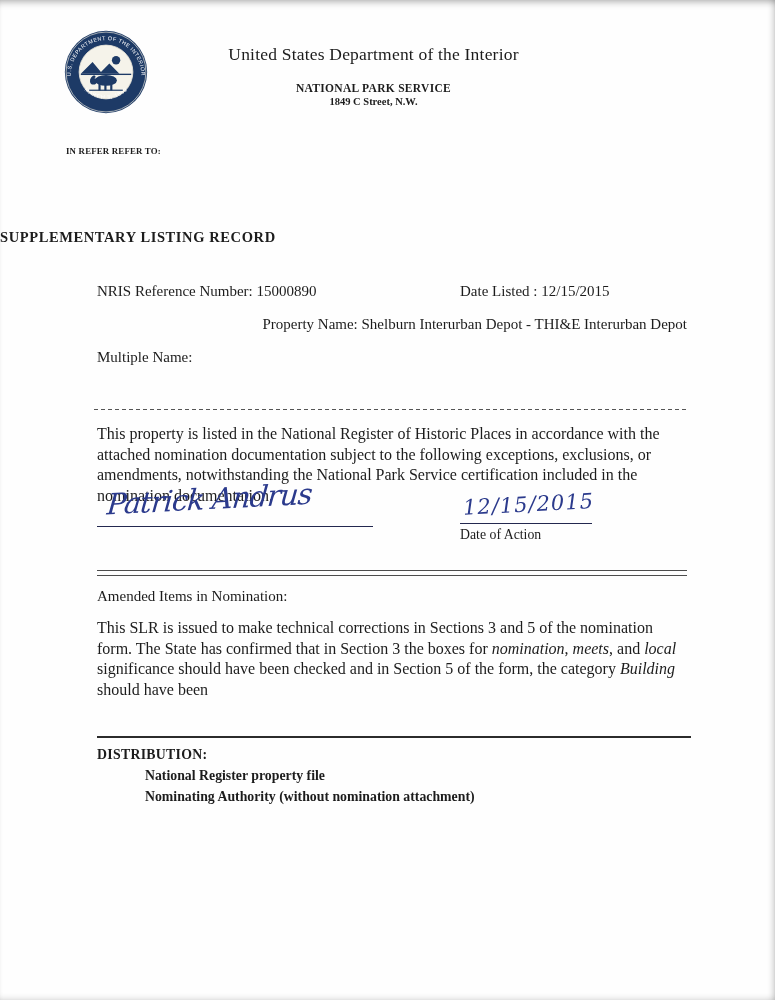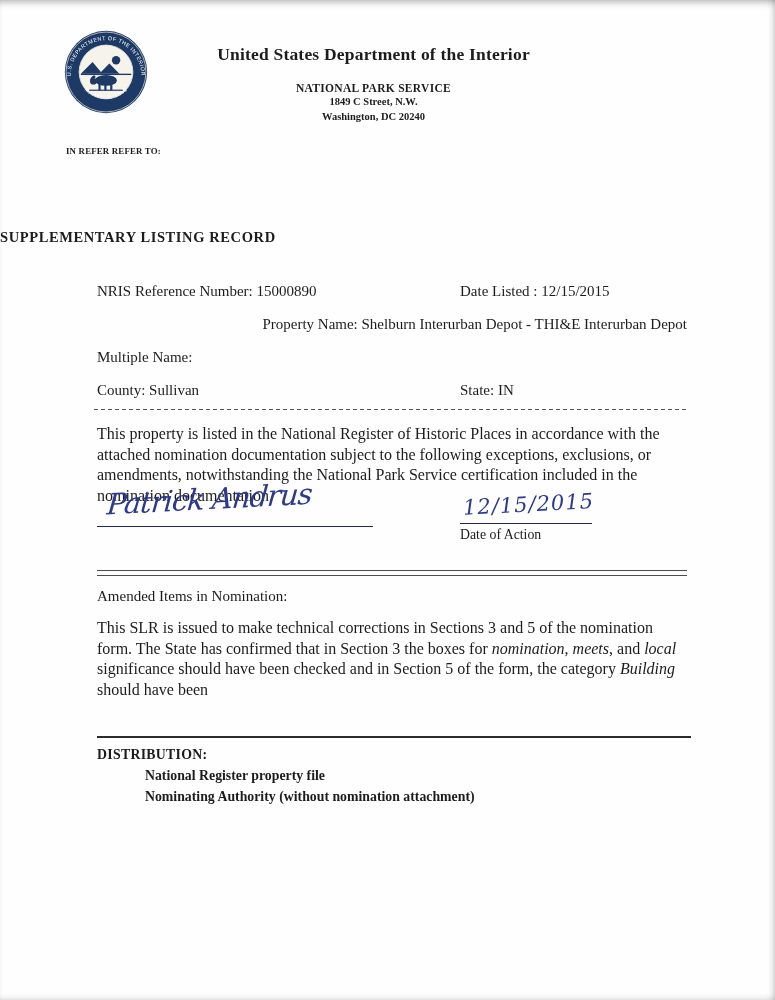"United States Department of the" .hdr-text h1 { font-weight: bold -> normal }
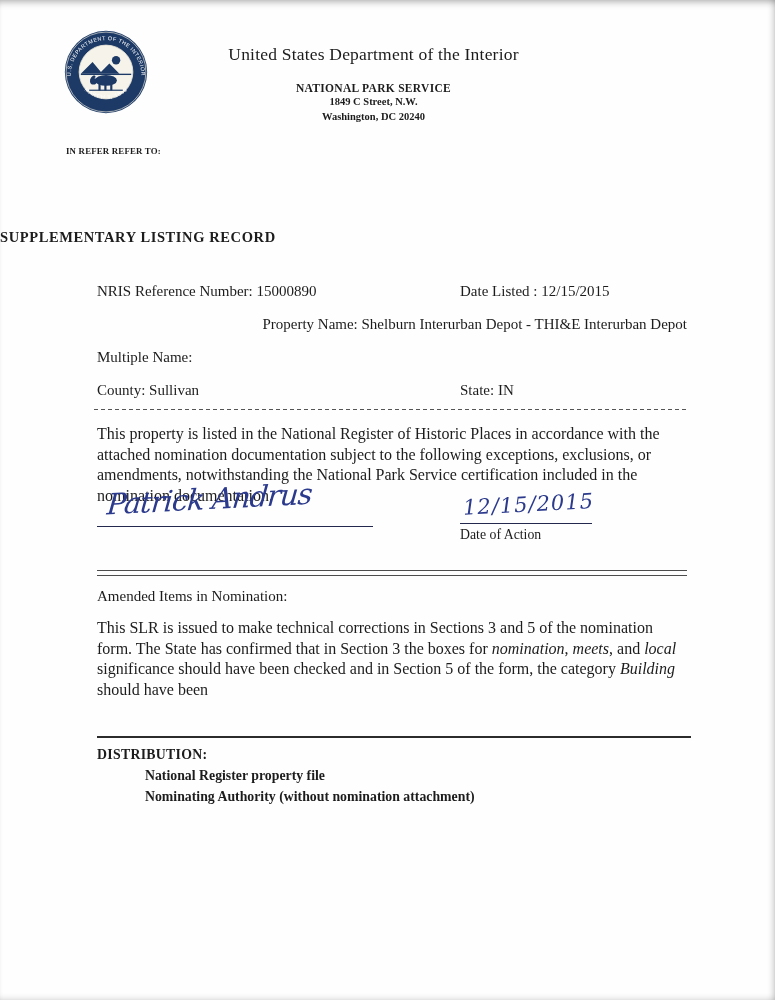"Washington, DC 20240" div.addr { html: <div>Washington, DC 20240</div> -> none }
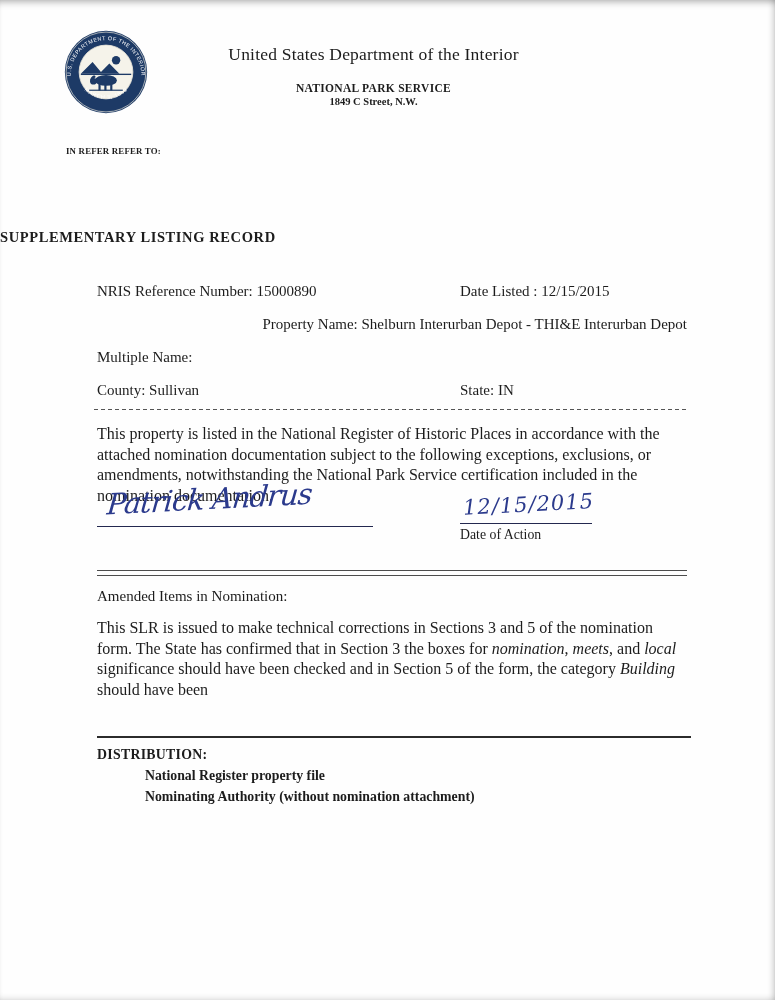"County: Sullivan" div.row { html: <div> <span>County: Sullivan</span> <span>State: IN</span> </div> -> none }
